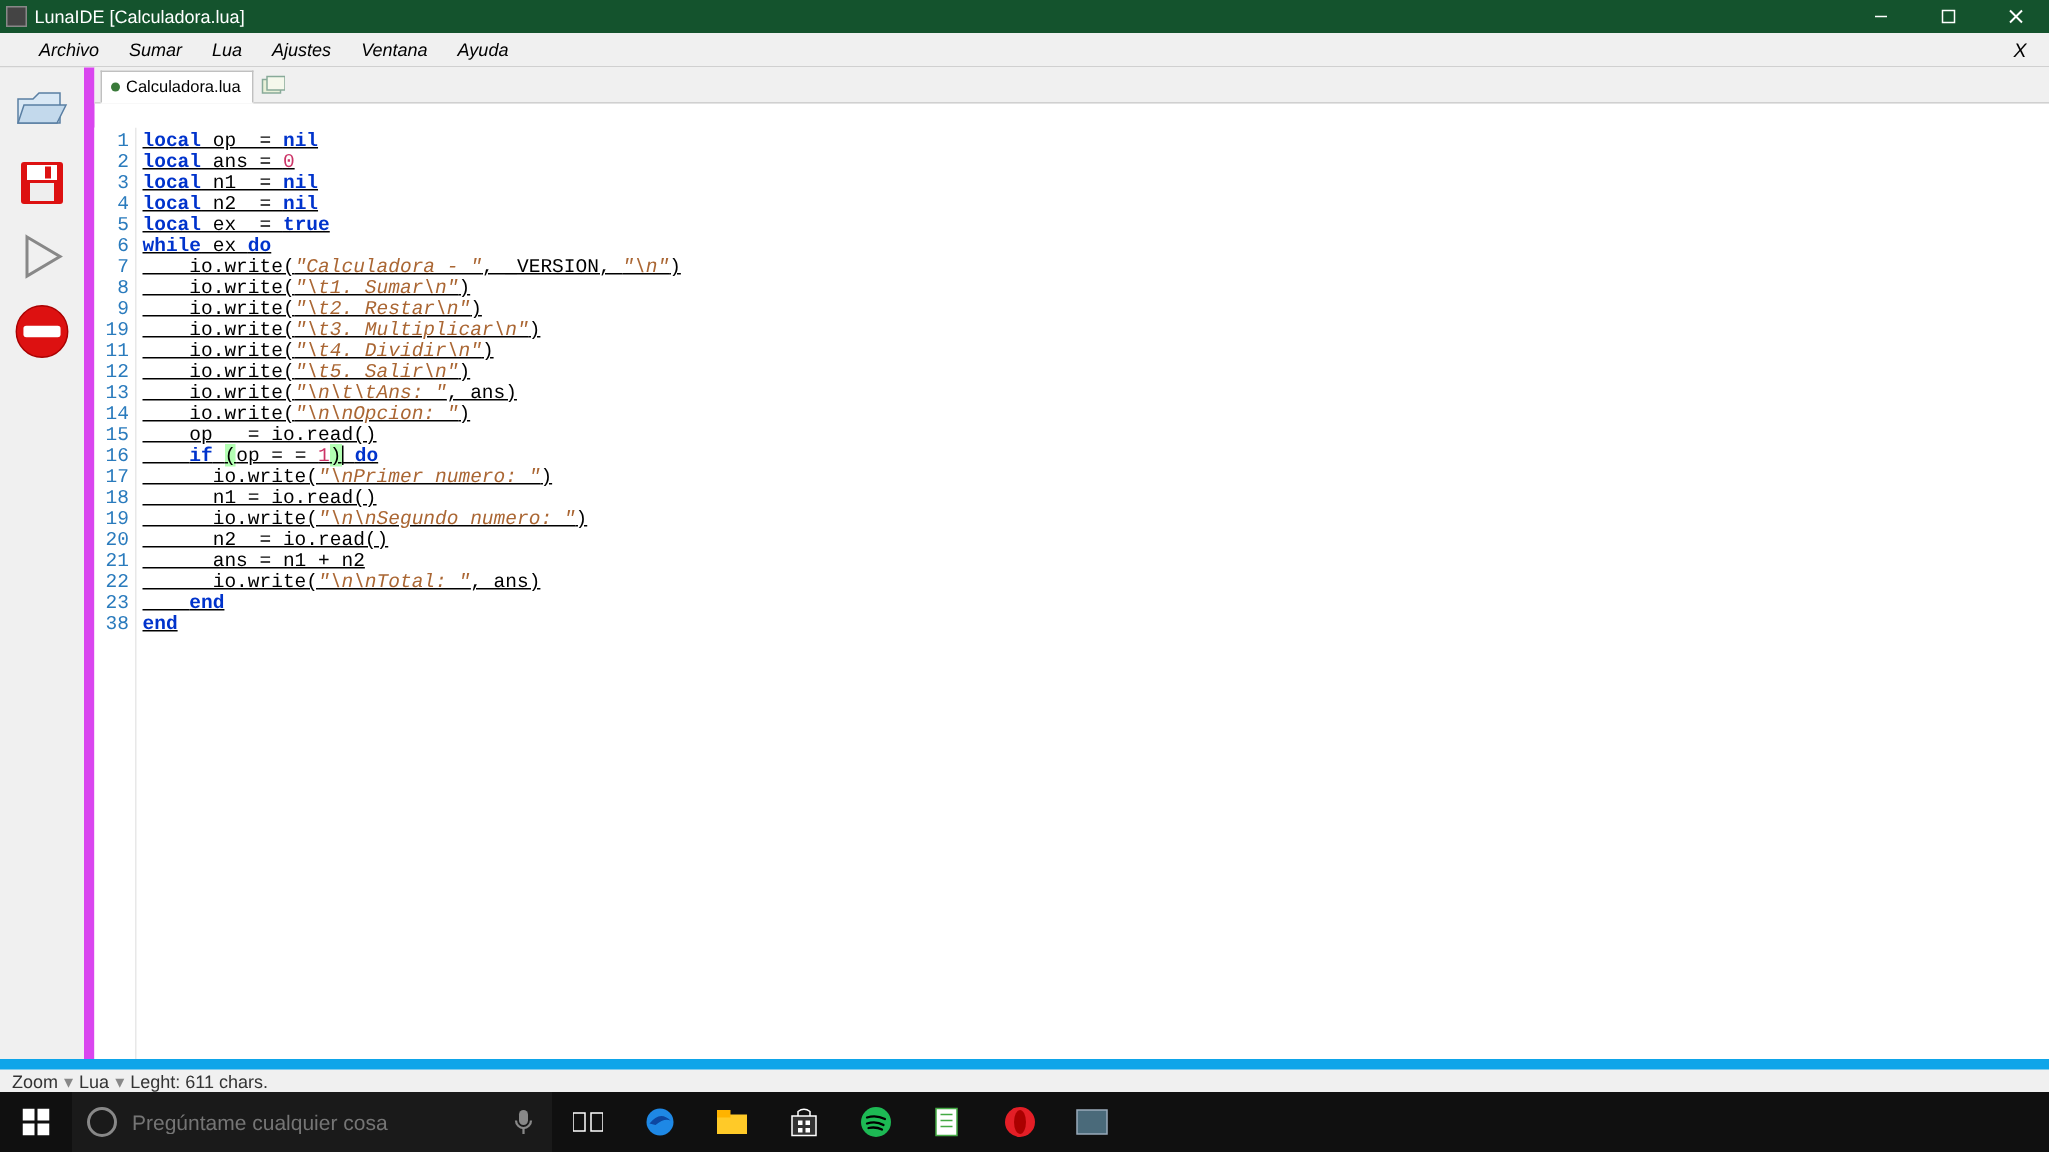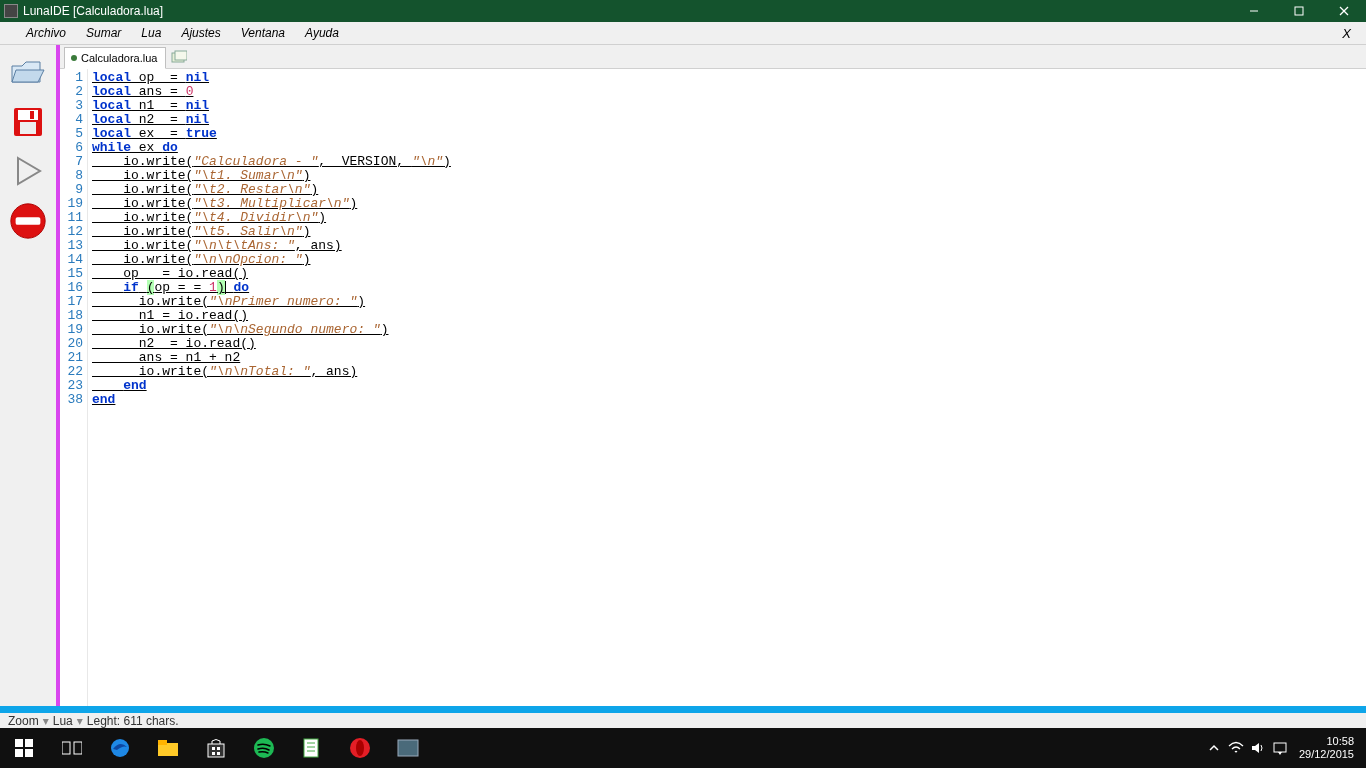"Calculadora.lua" .editor-area { border-left: 4px solid #d946ef -> 7px solid #d946ef; gap: none -> 16px }
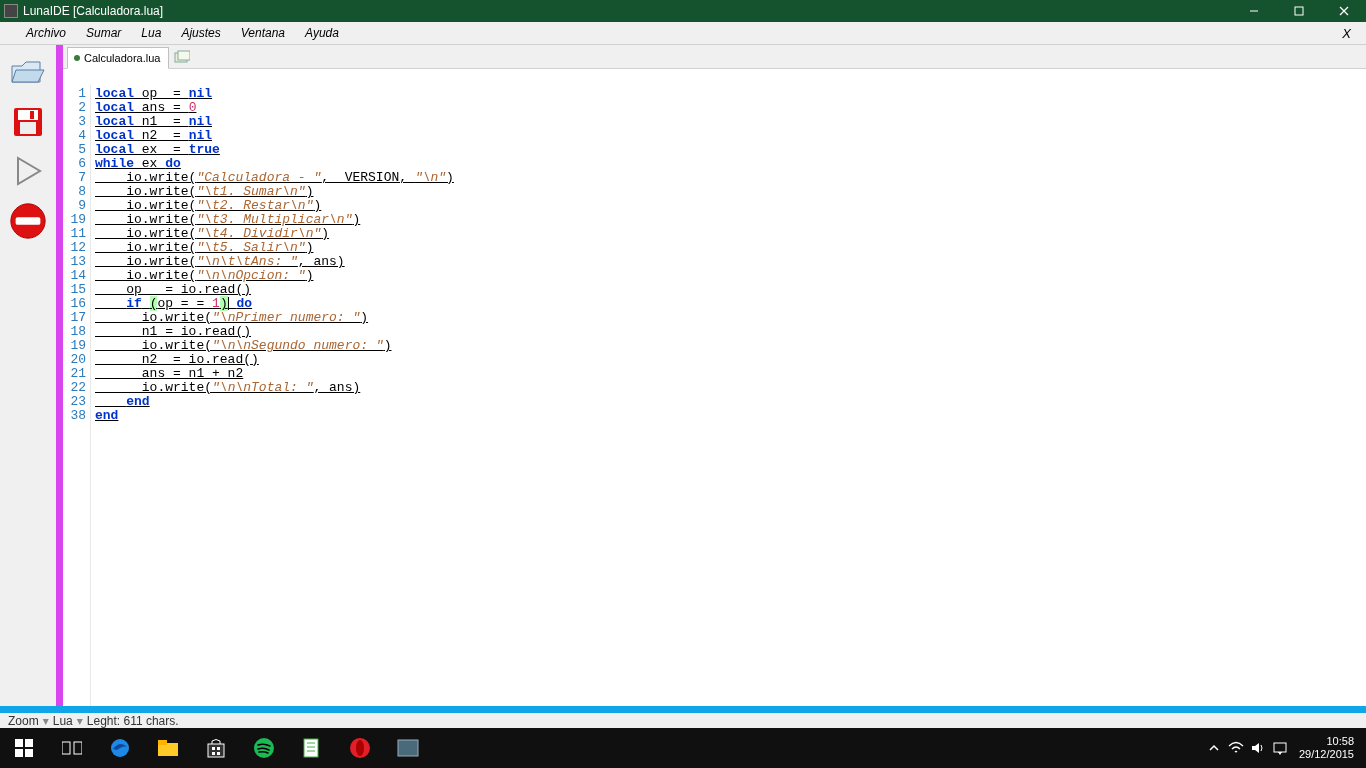"Pregúntame cualquier cosa" div.cortana { html: none -> <div> <div></div> <input> <div> <svg> <rect></rect> <path></path> <line></line> </svg> </div> </div> }
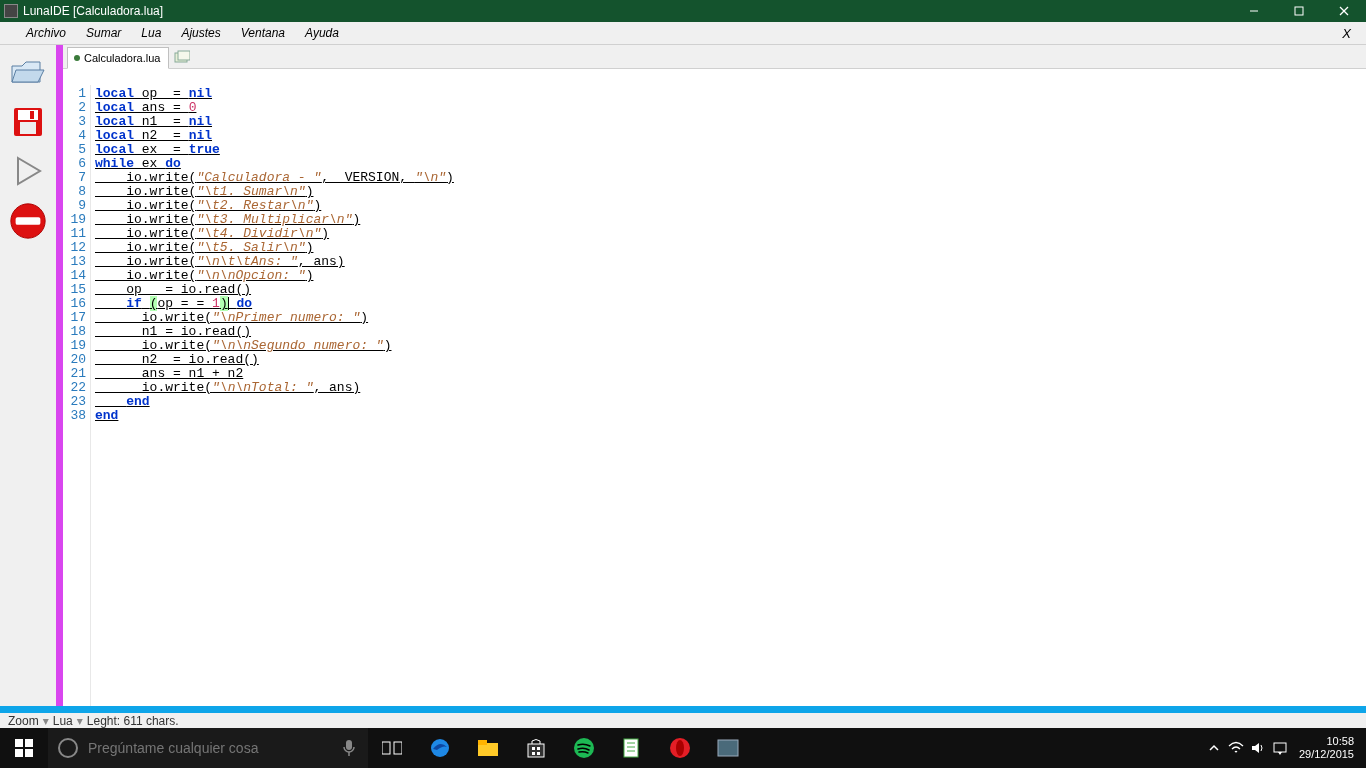"10:58" div.tray { html: <div> <div> <svg> <path></path> </svg> </div> <div> <svg> <path></path> </svg> </div> <div> <svg> <path></path> <path></path> </svg> </div> <div> <svg> <rect></rect> <path></path> </svg> </div> <div> <div>10:58</div> <div>29/12/2015</div> </div> </div> -> none }
